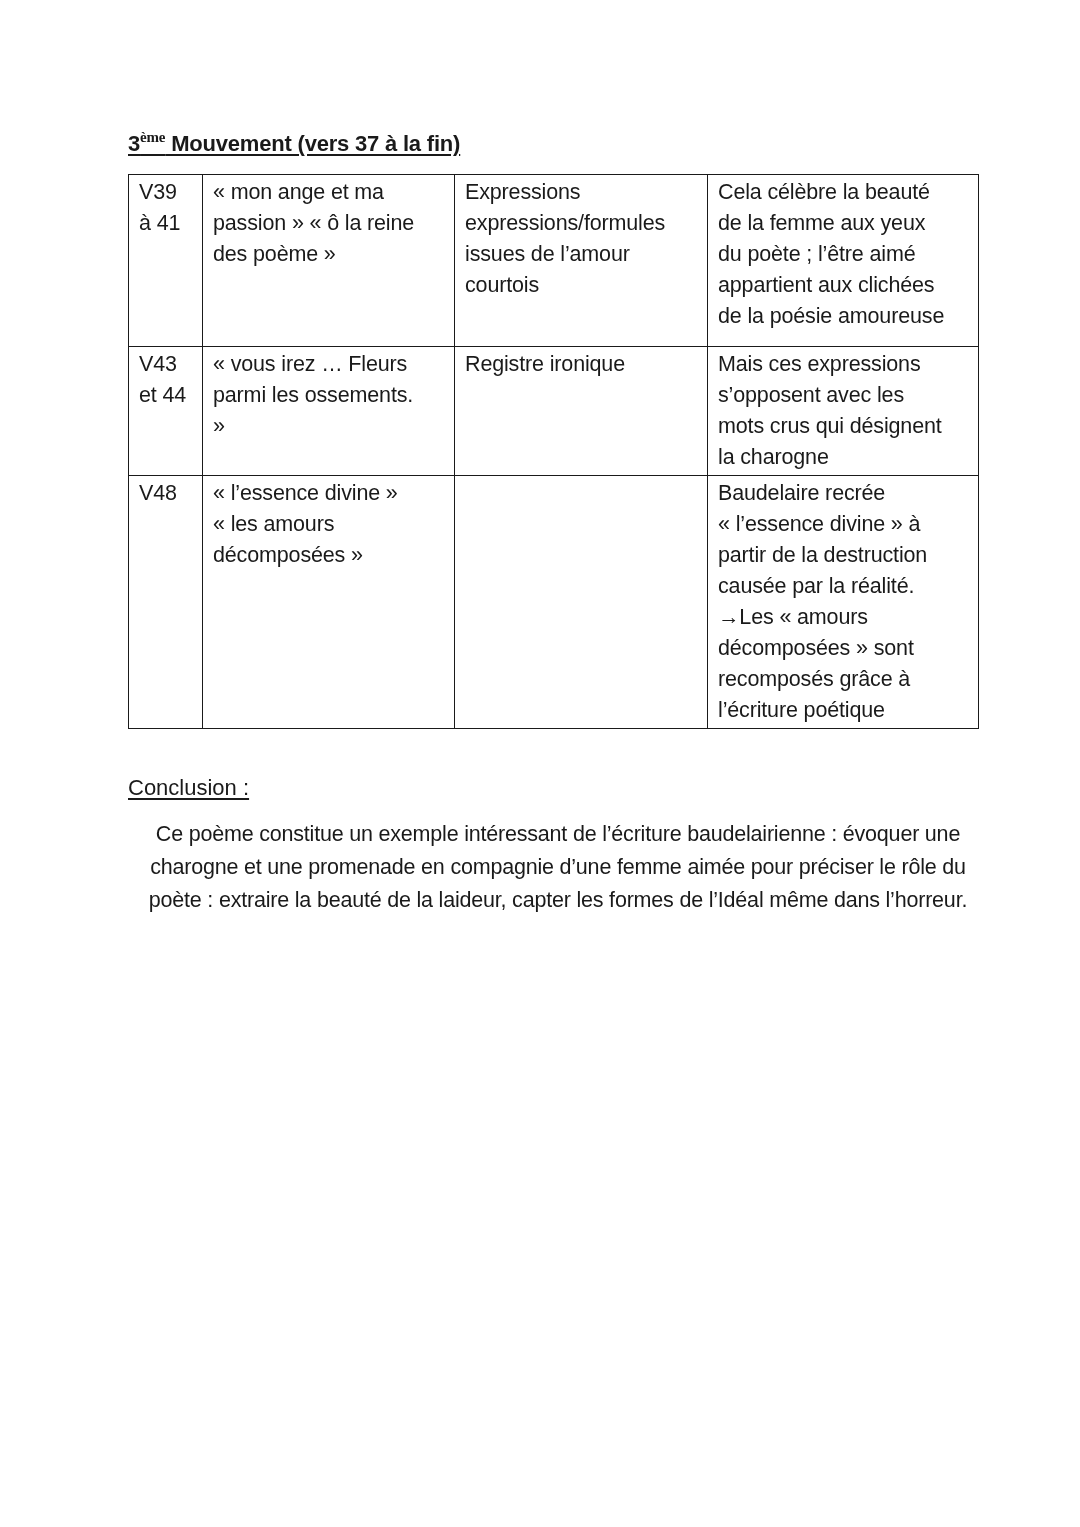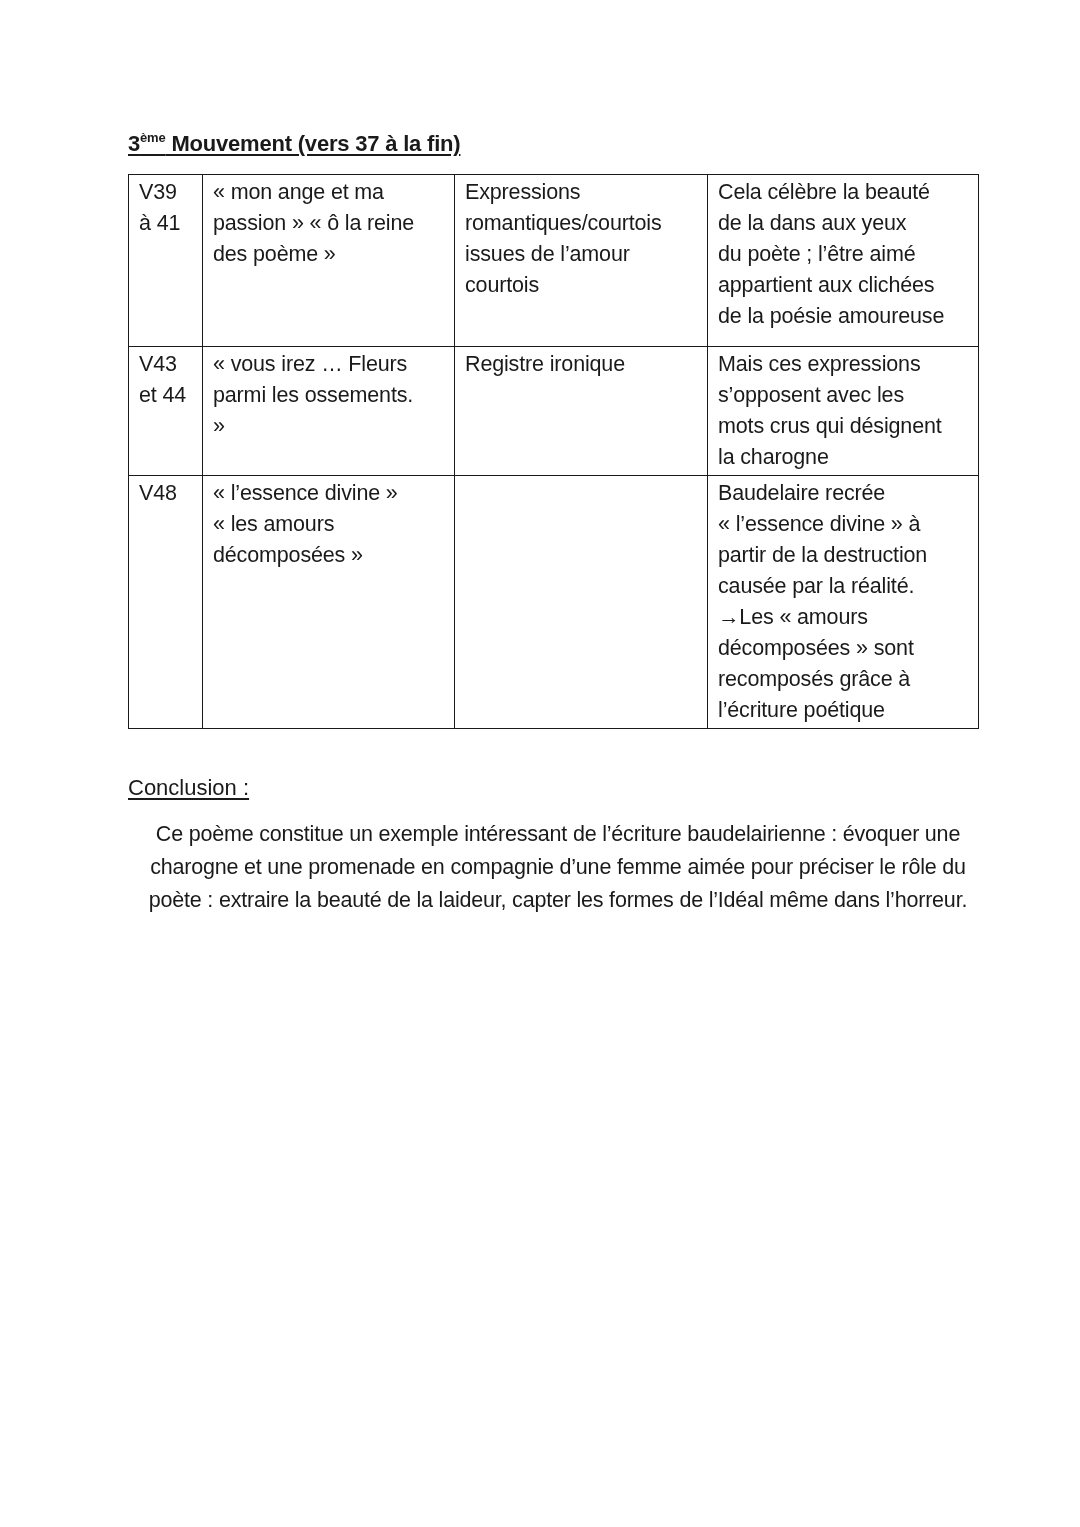"ème" .section-title sup { font-family: none -> Liberation Serif, serif; font-size: 13px -> 15px }
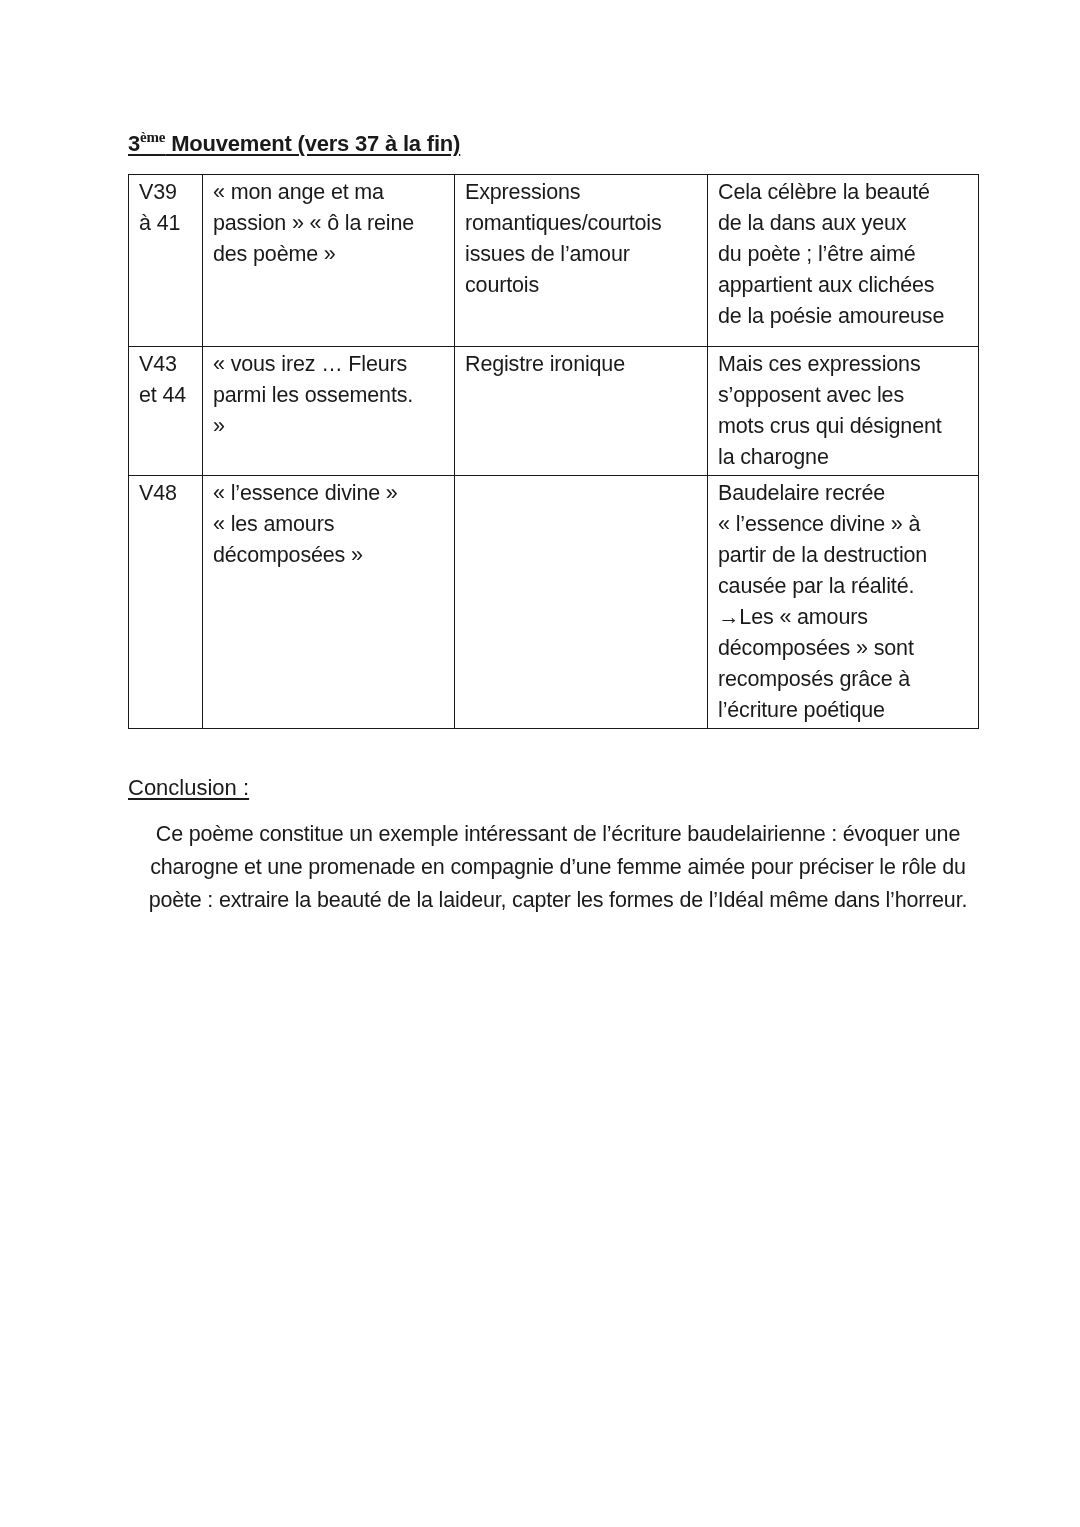"romantiques/courtois" span.cell-line { text: romantiques/courtois -> expressions/formules }
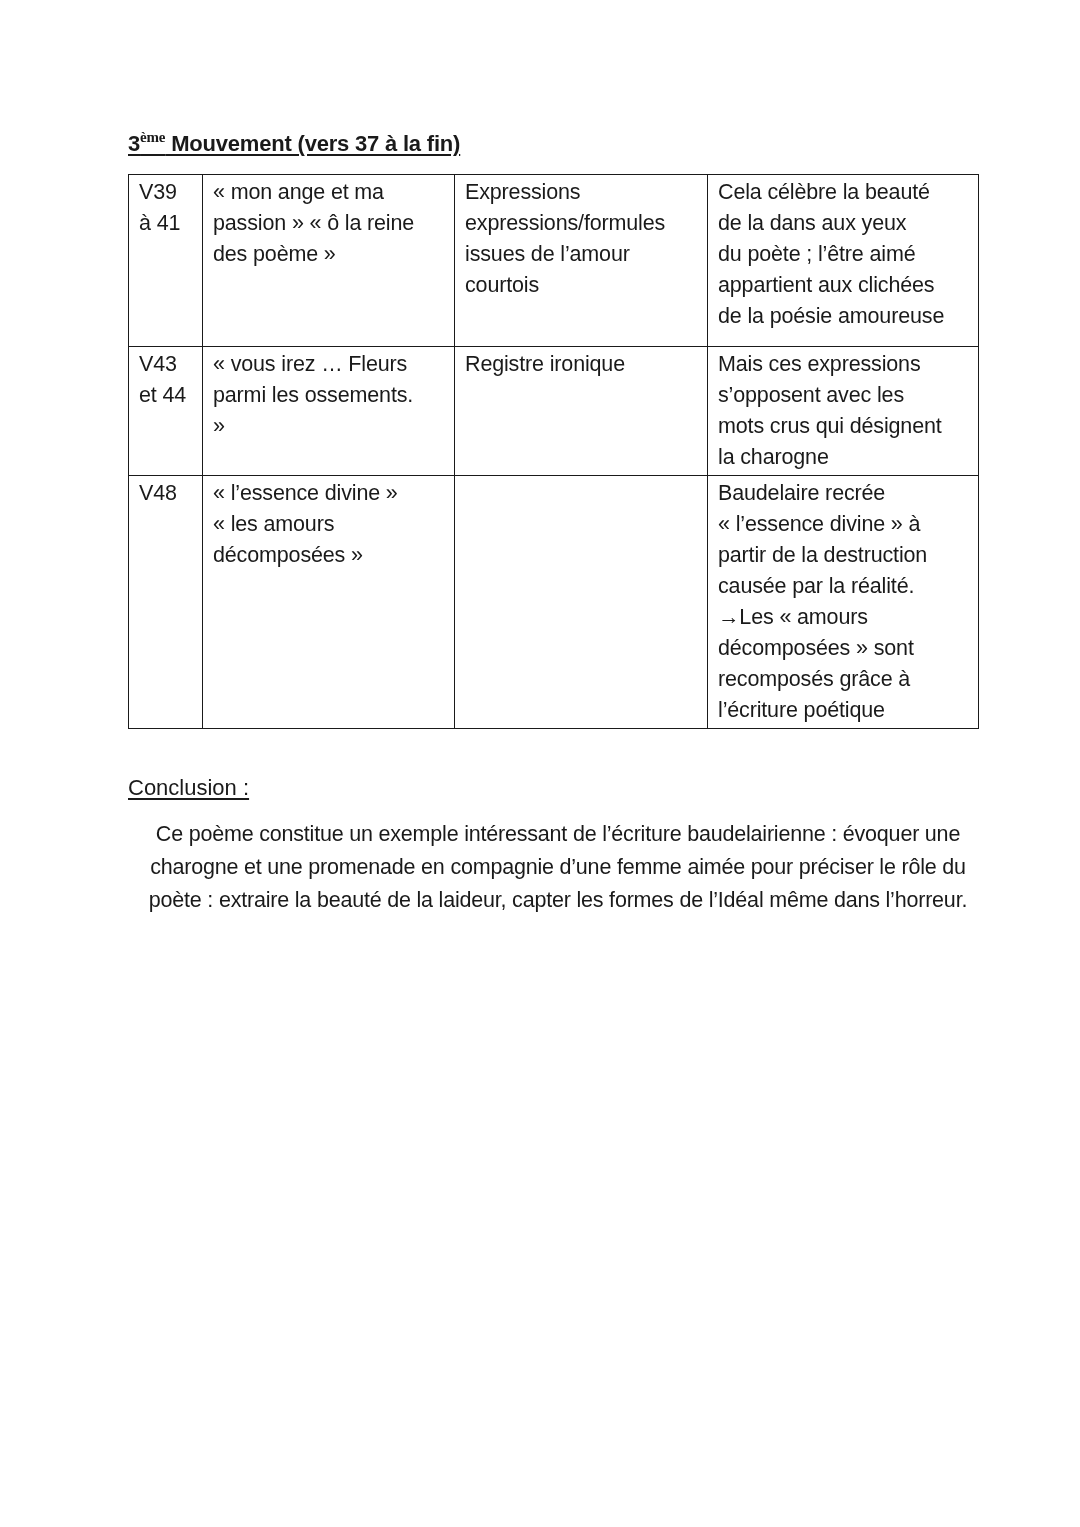"de la dans aux yeux" span.cell-line { text: dans -> femme }
